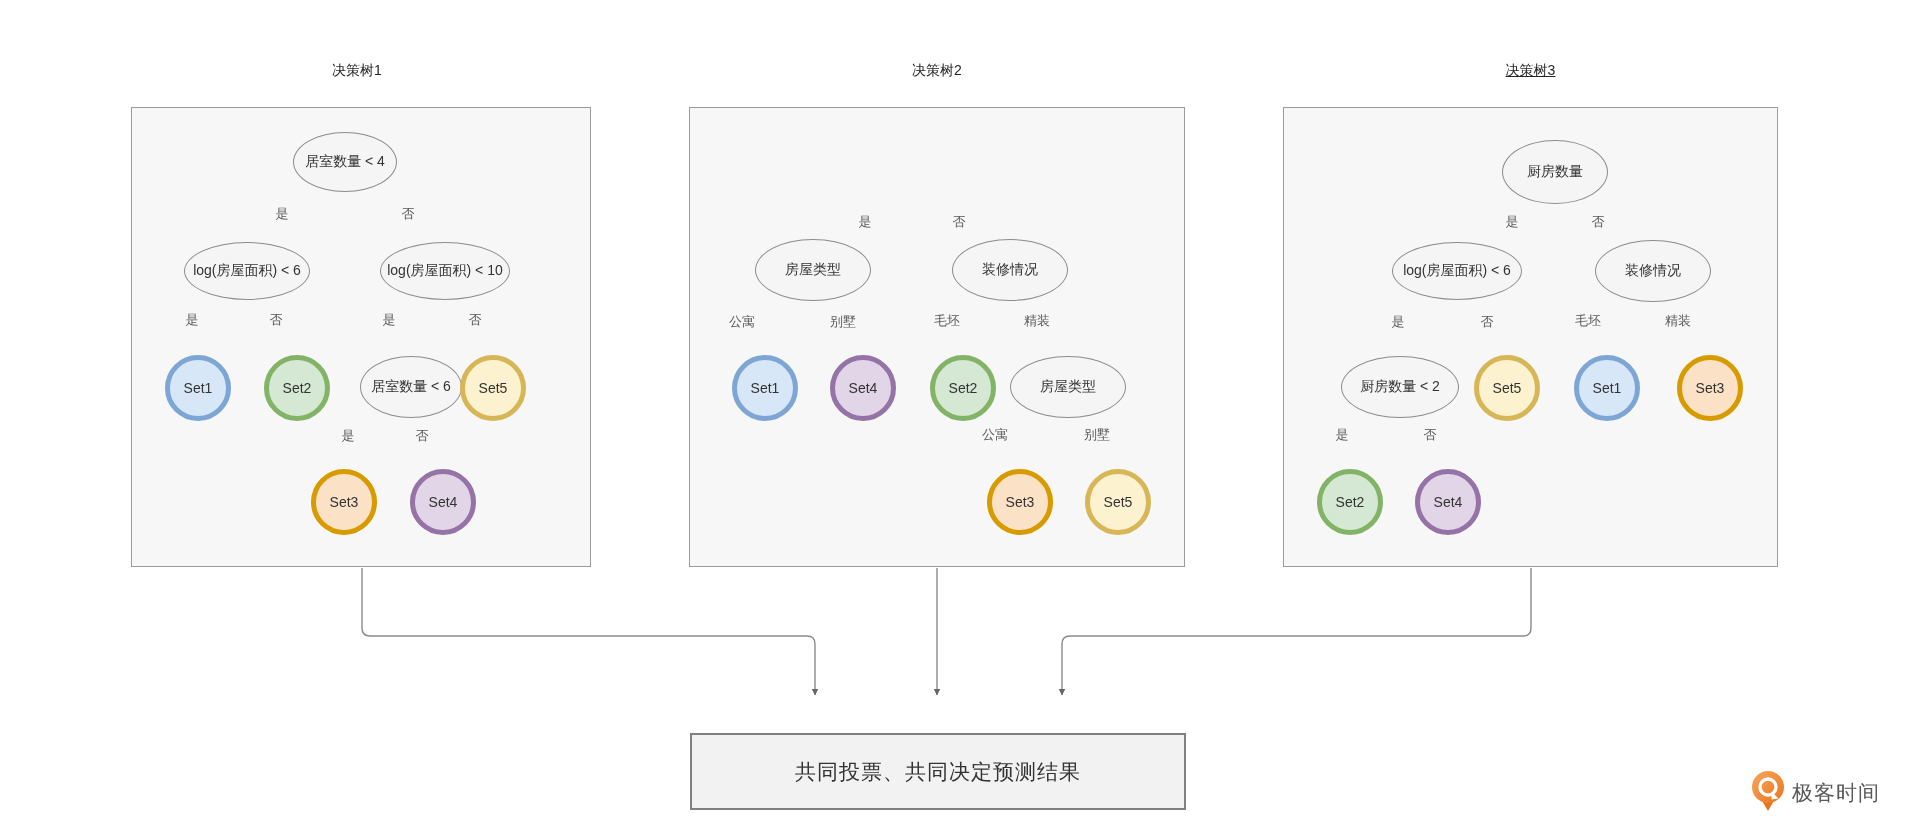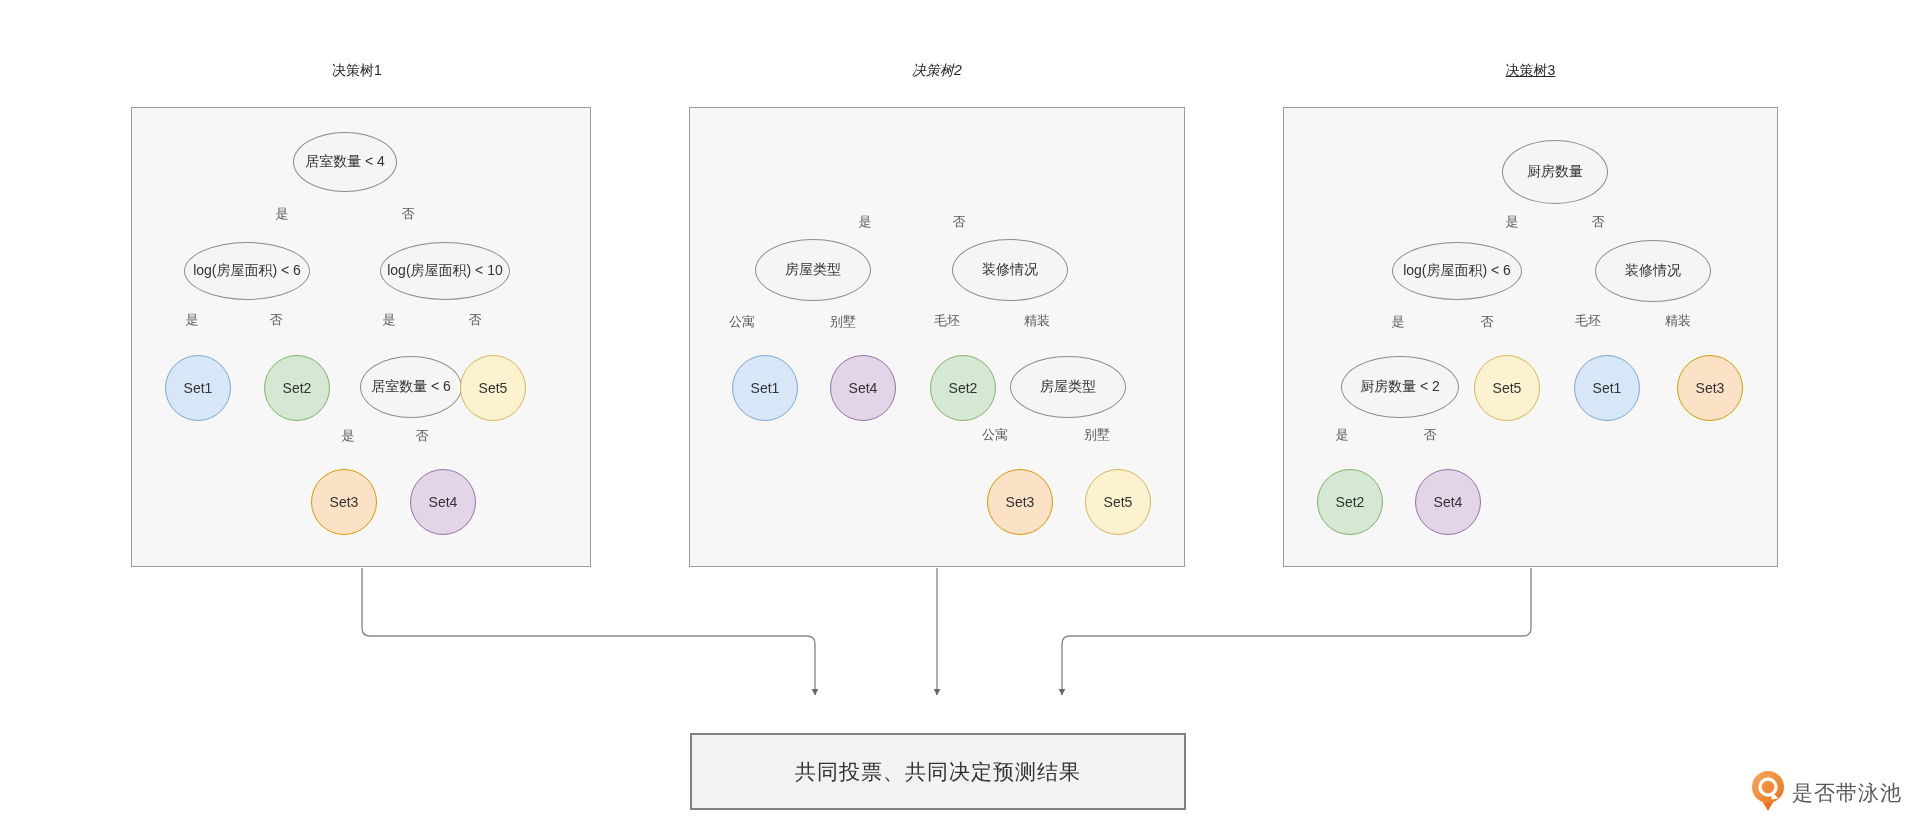"决策树2" div.tree-title { font-style: italic -> none }
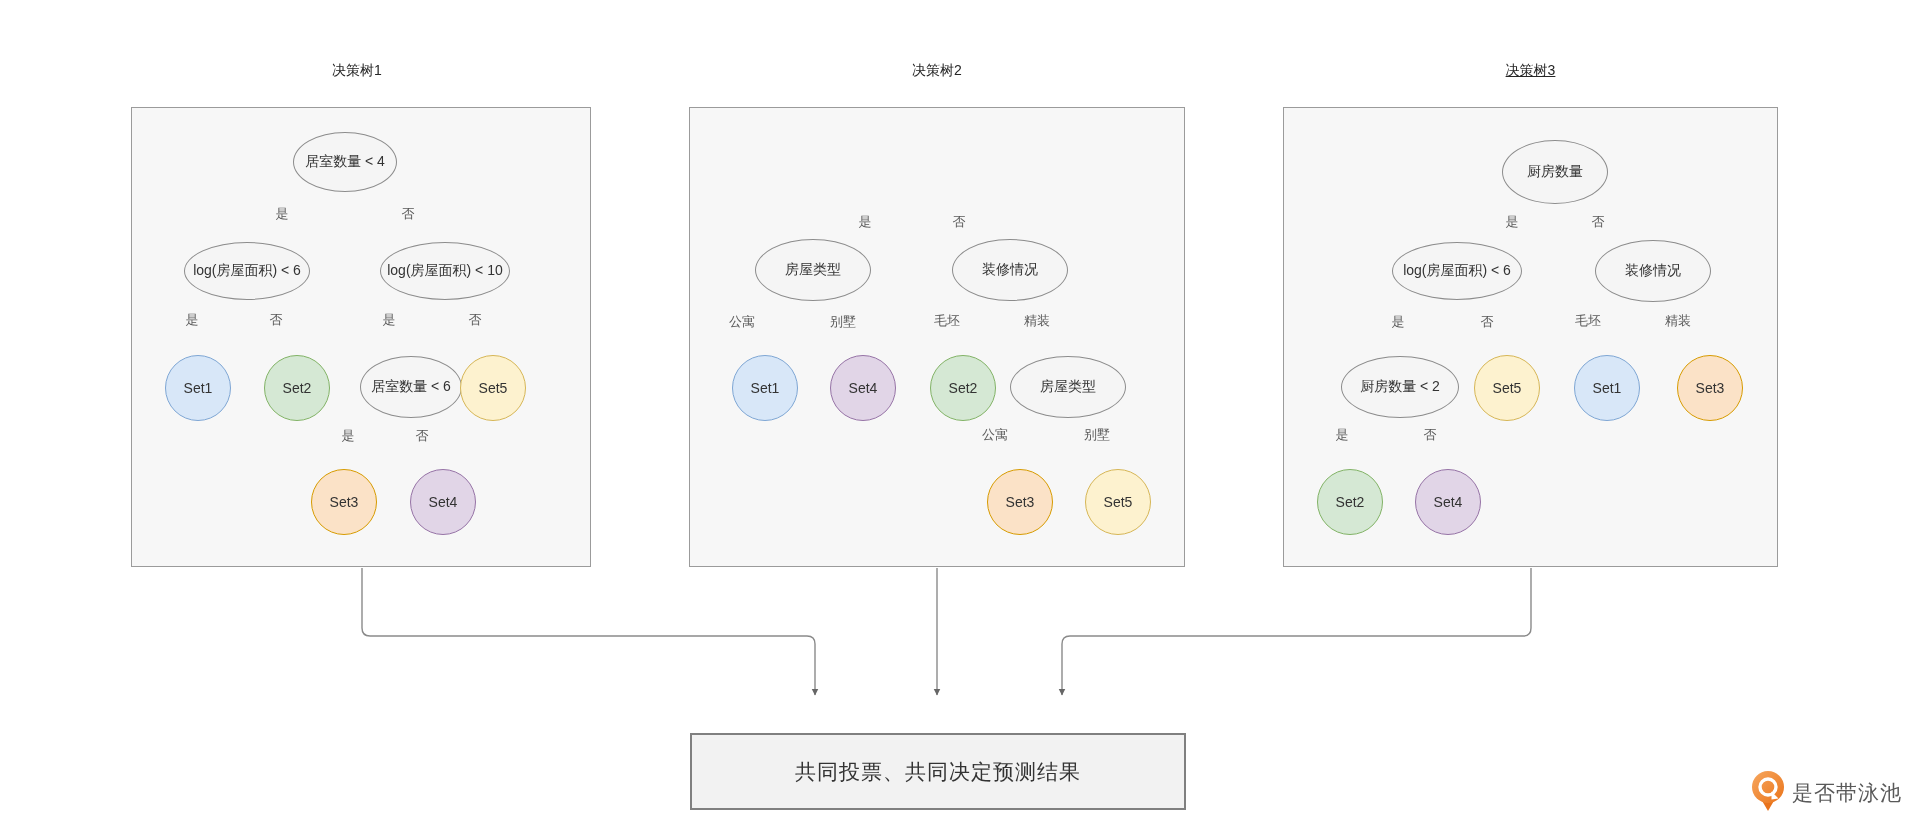"Set1" .leaf { border: 1px solid #a16207 -> 5px solid #a16207 }
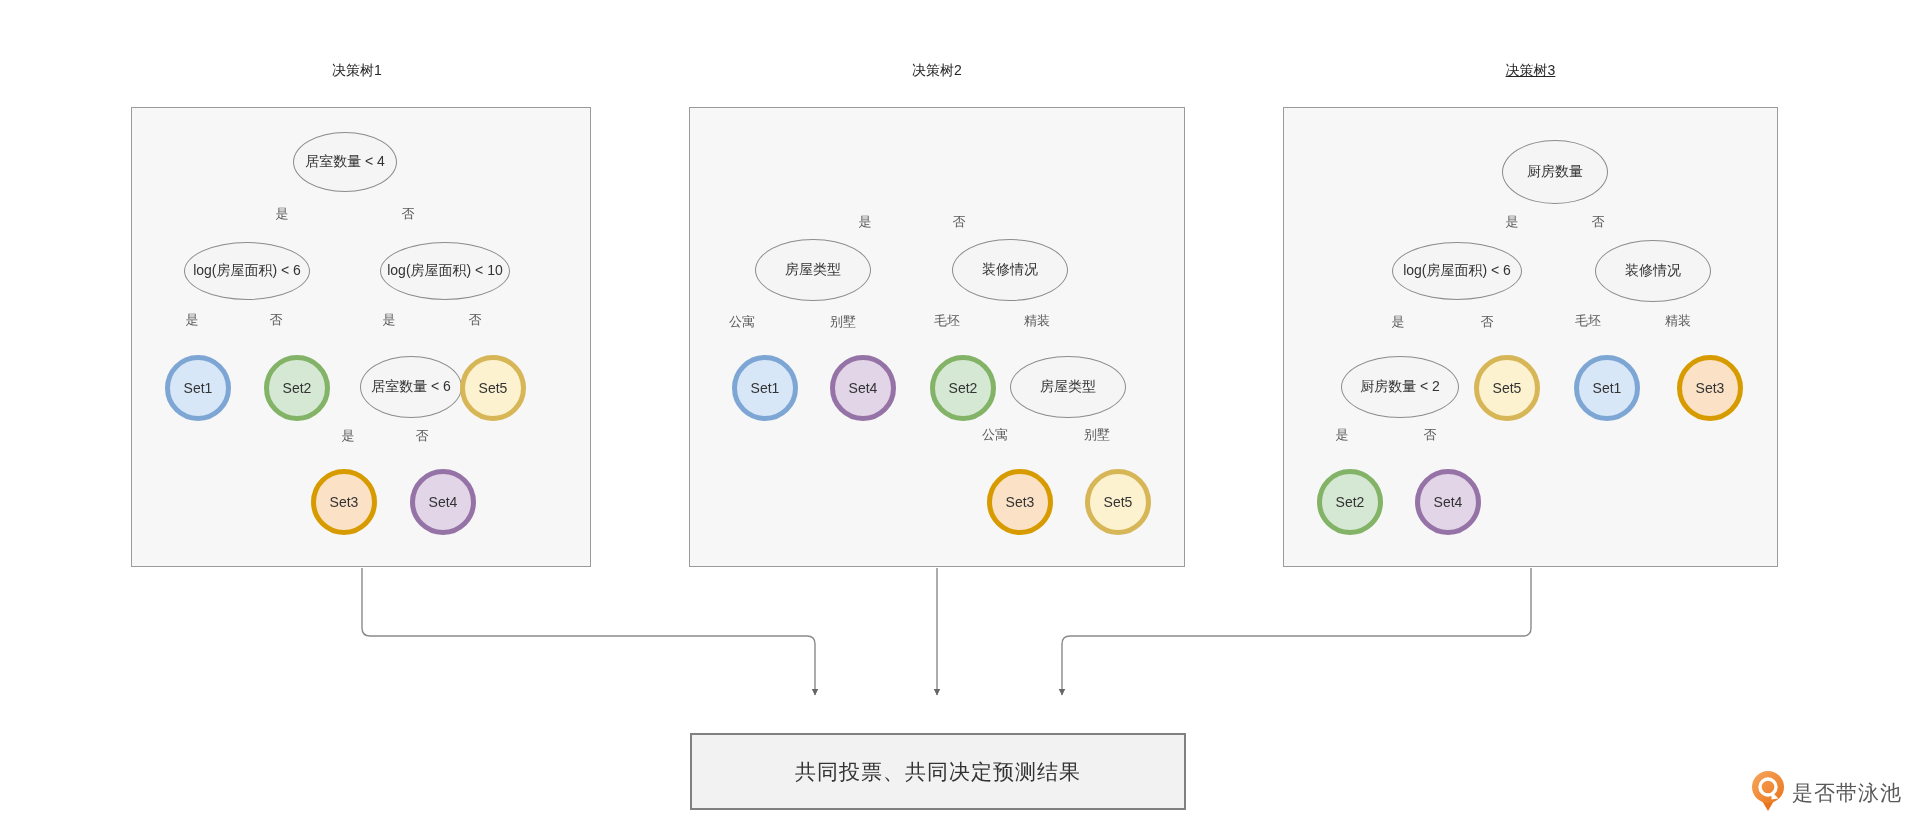"是否带泳池" span.logo-text { text: 是否带泳池 -> 极客时间 }
